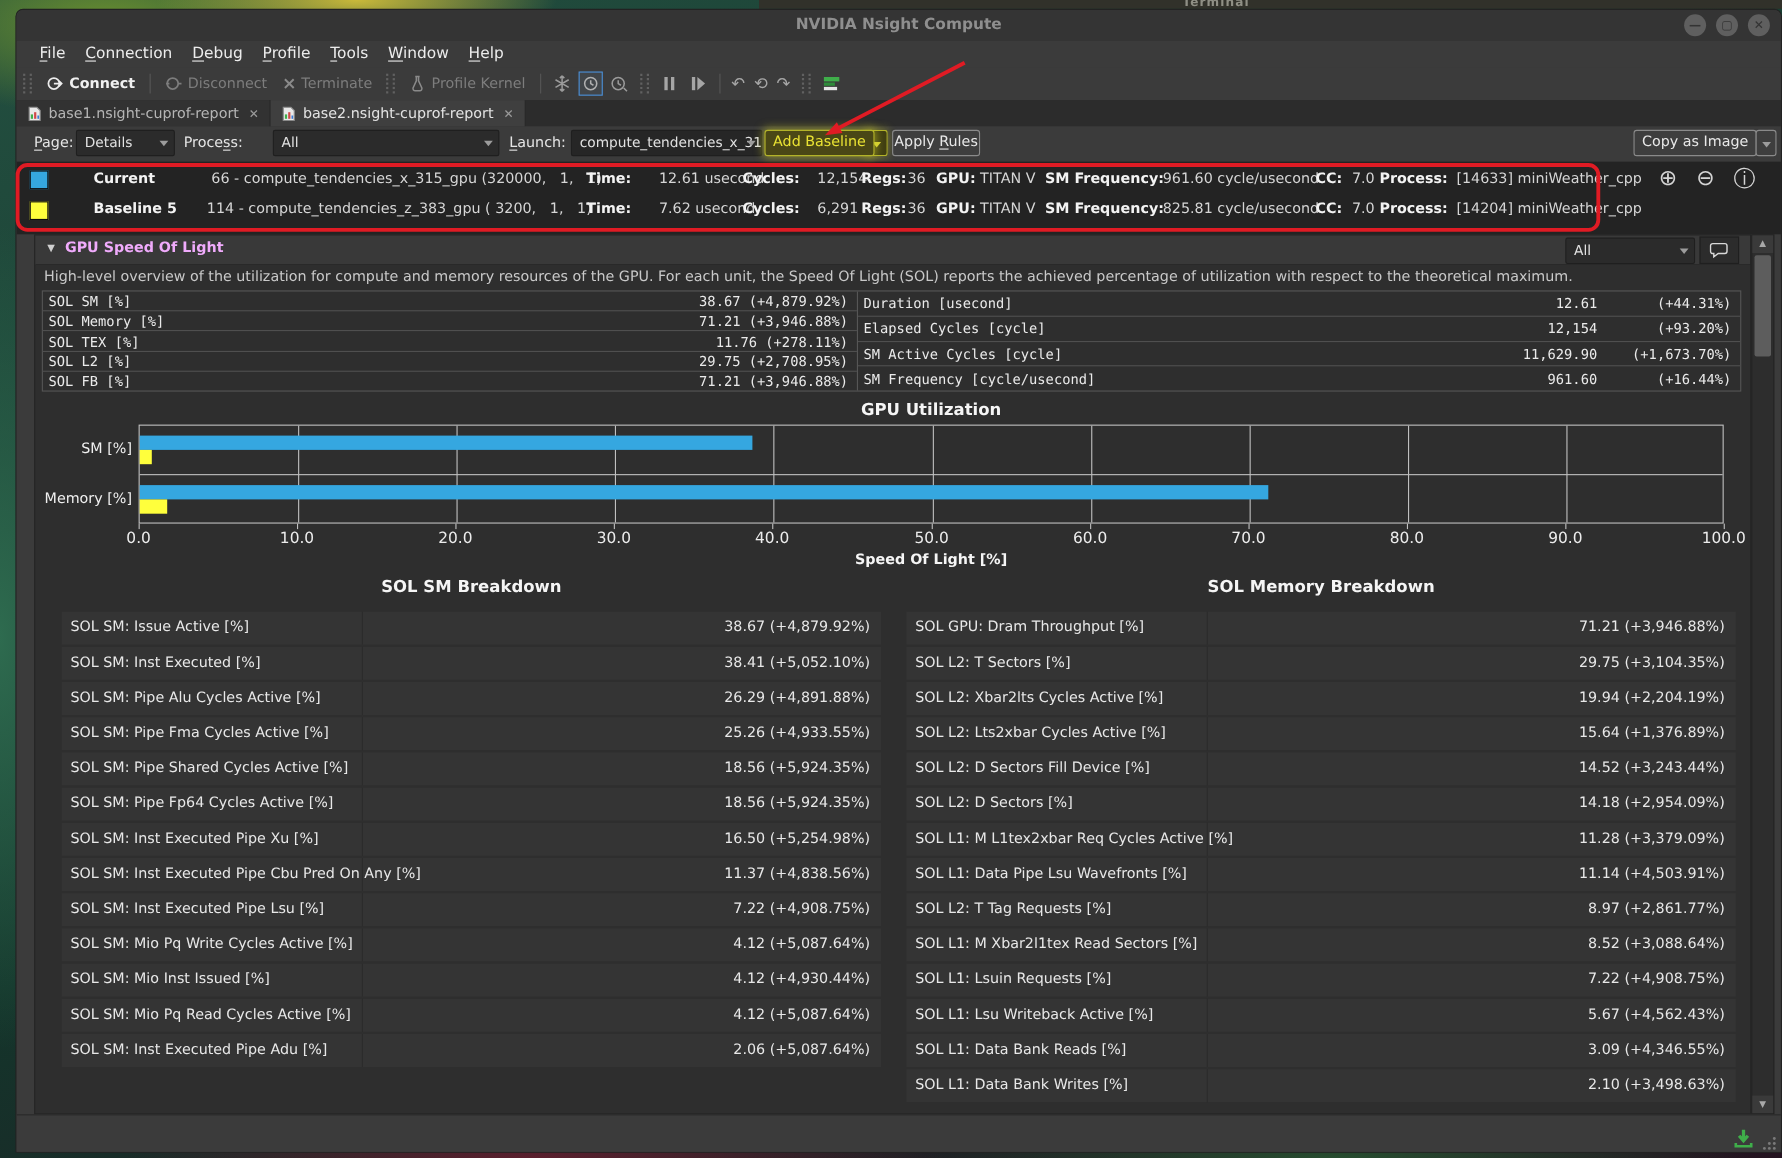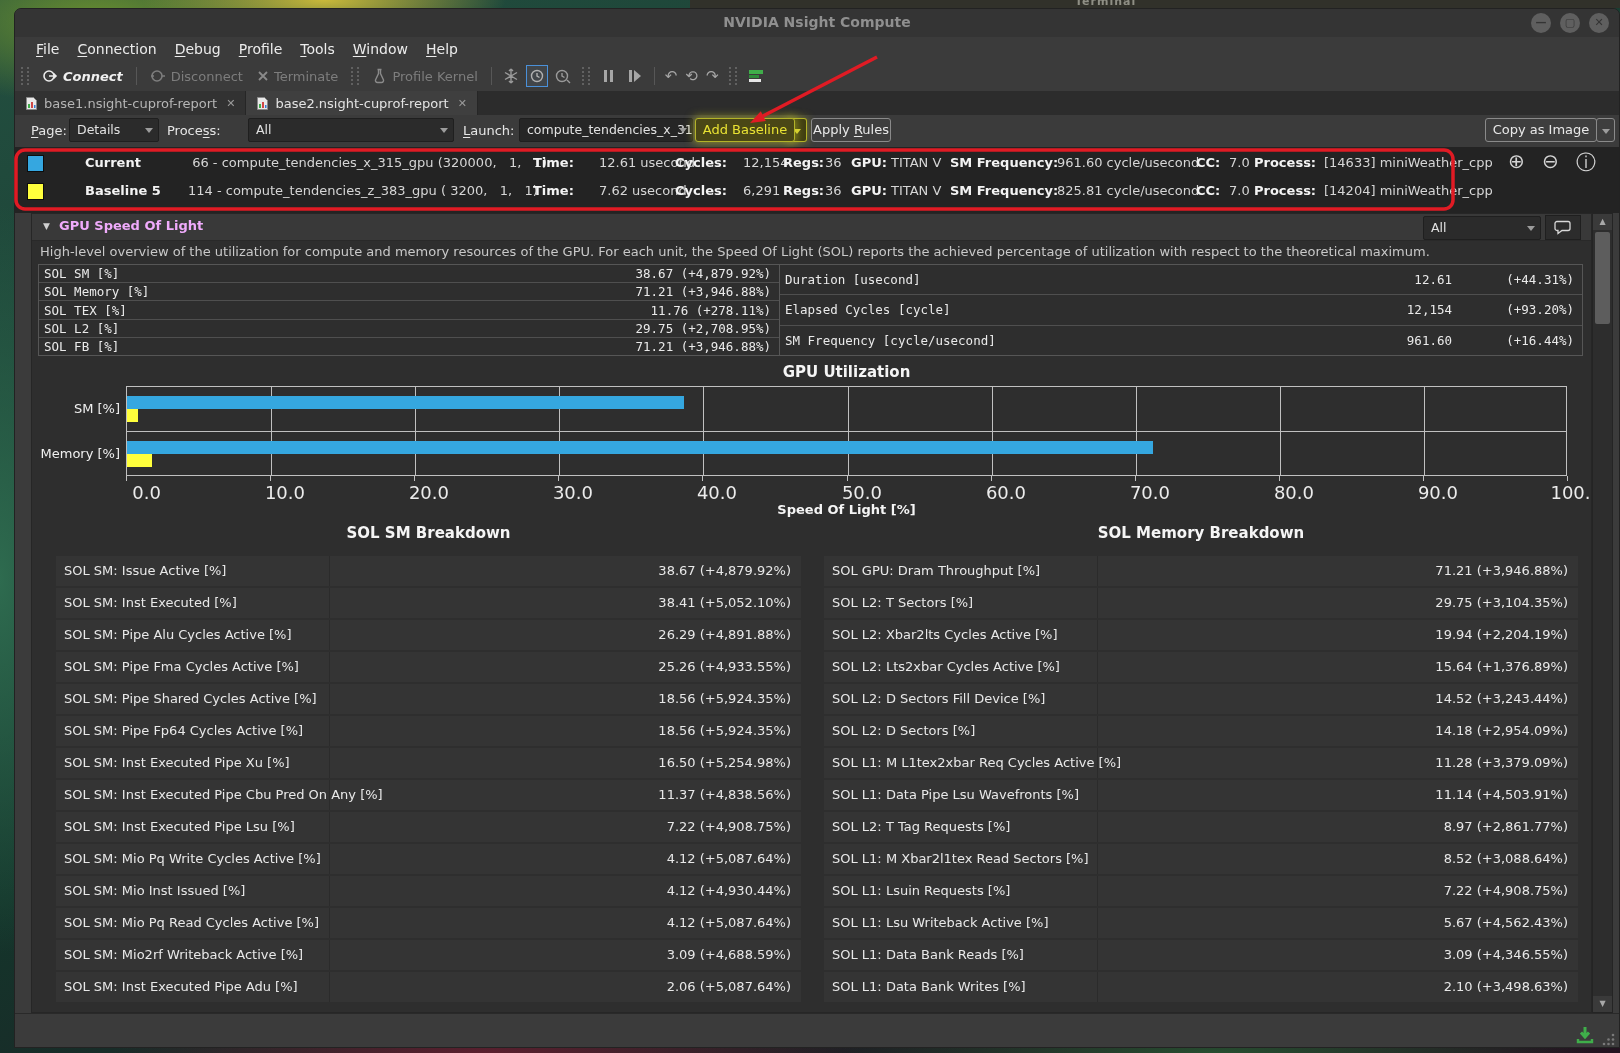"Connect" span { font-style: italic -> none }
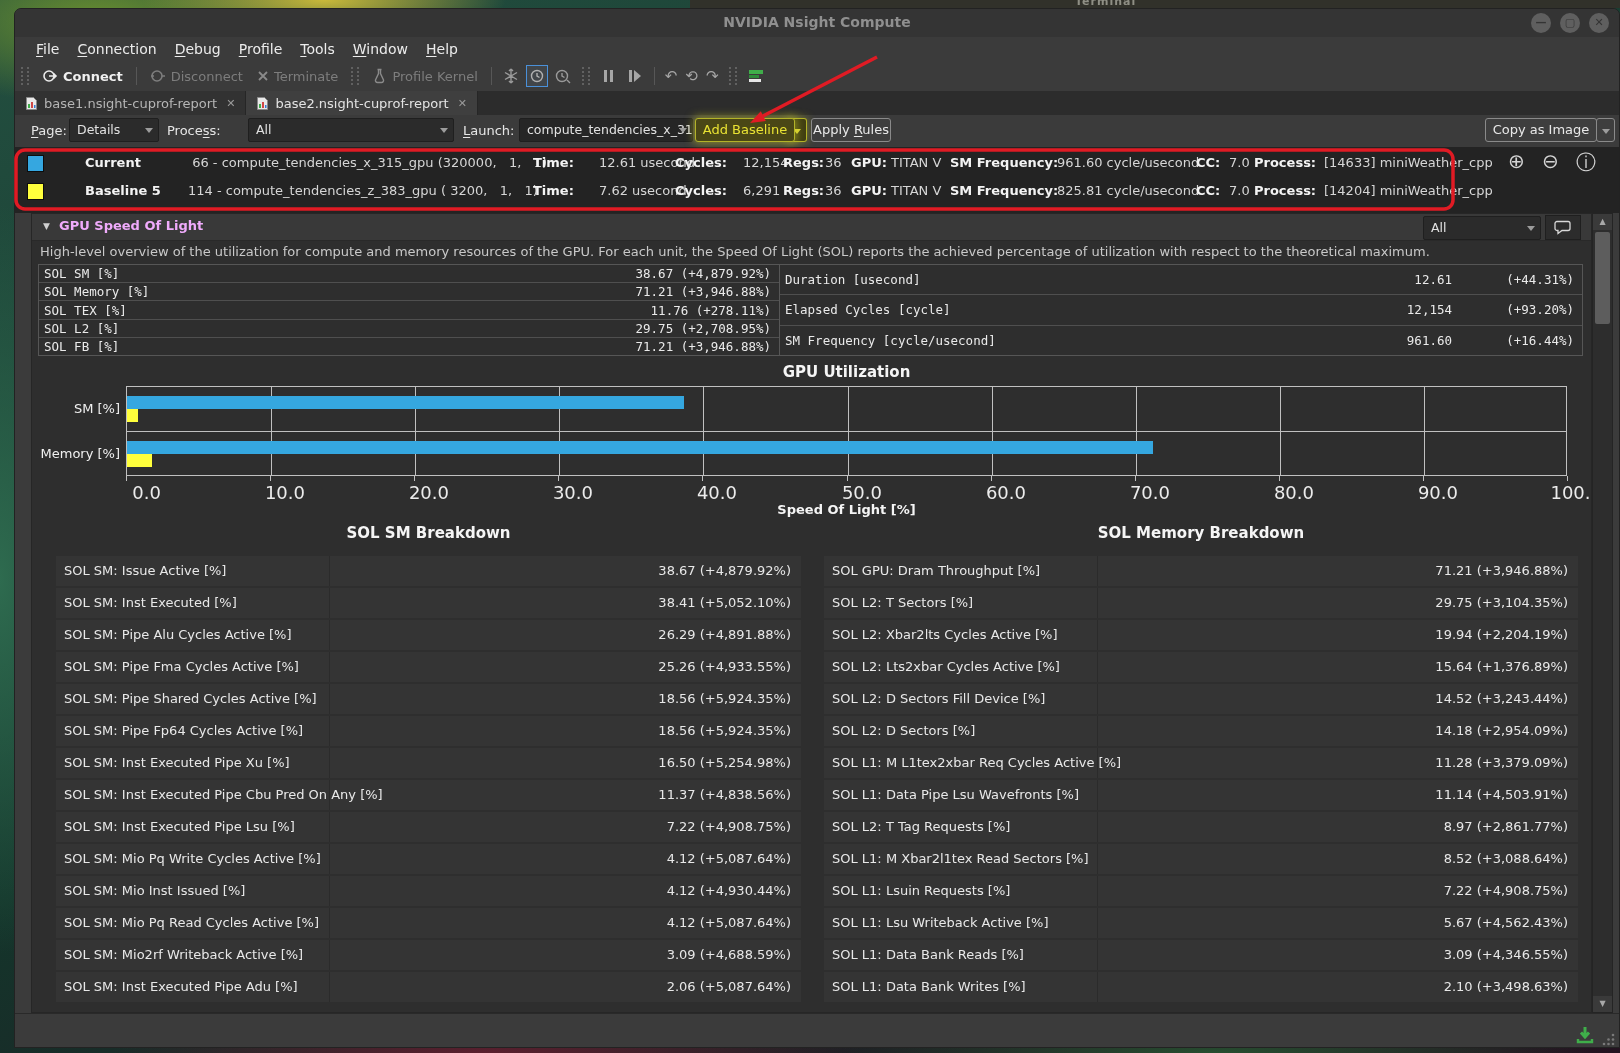"SM Active Cycles [cycle]" div.m-row { html: none -> <div><span>SM Active Cycles [cycle]</span><span>11,629.90</span><span>(+1,673.70%)</span></div> }
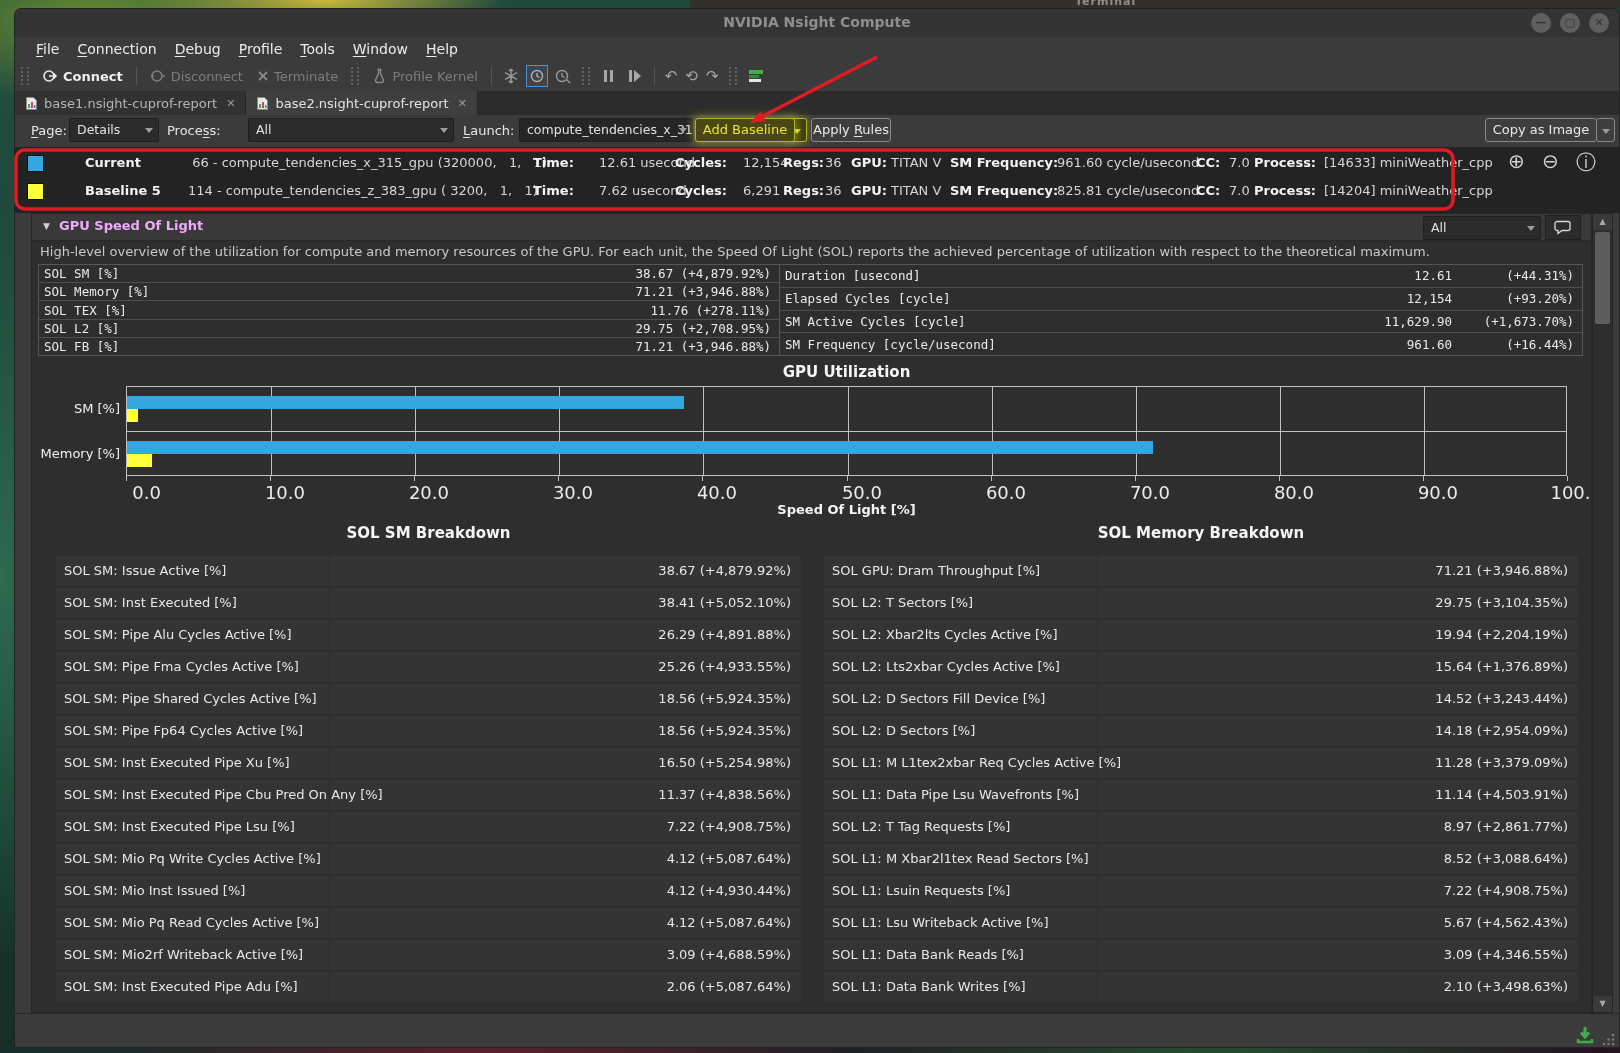"0.0" .xtick { font-size: 18px -> 14px; text-align: right -> center }
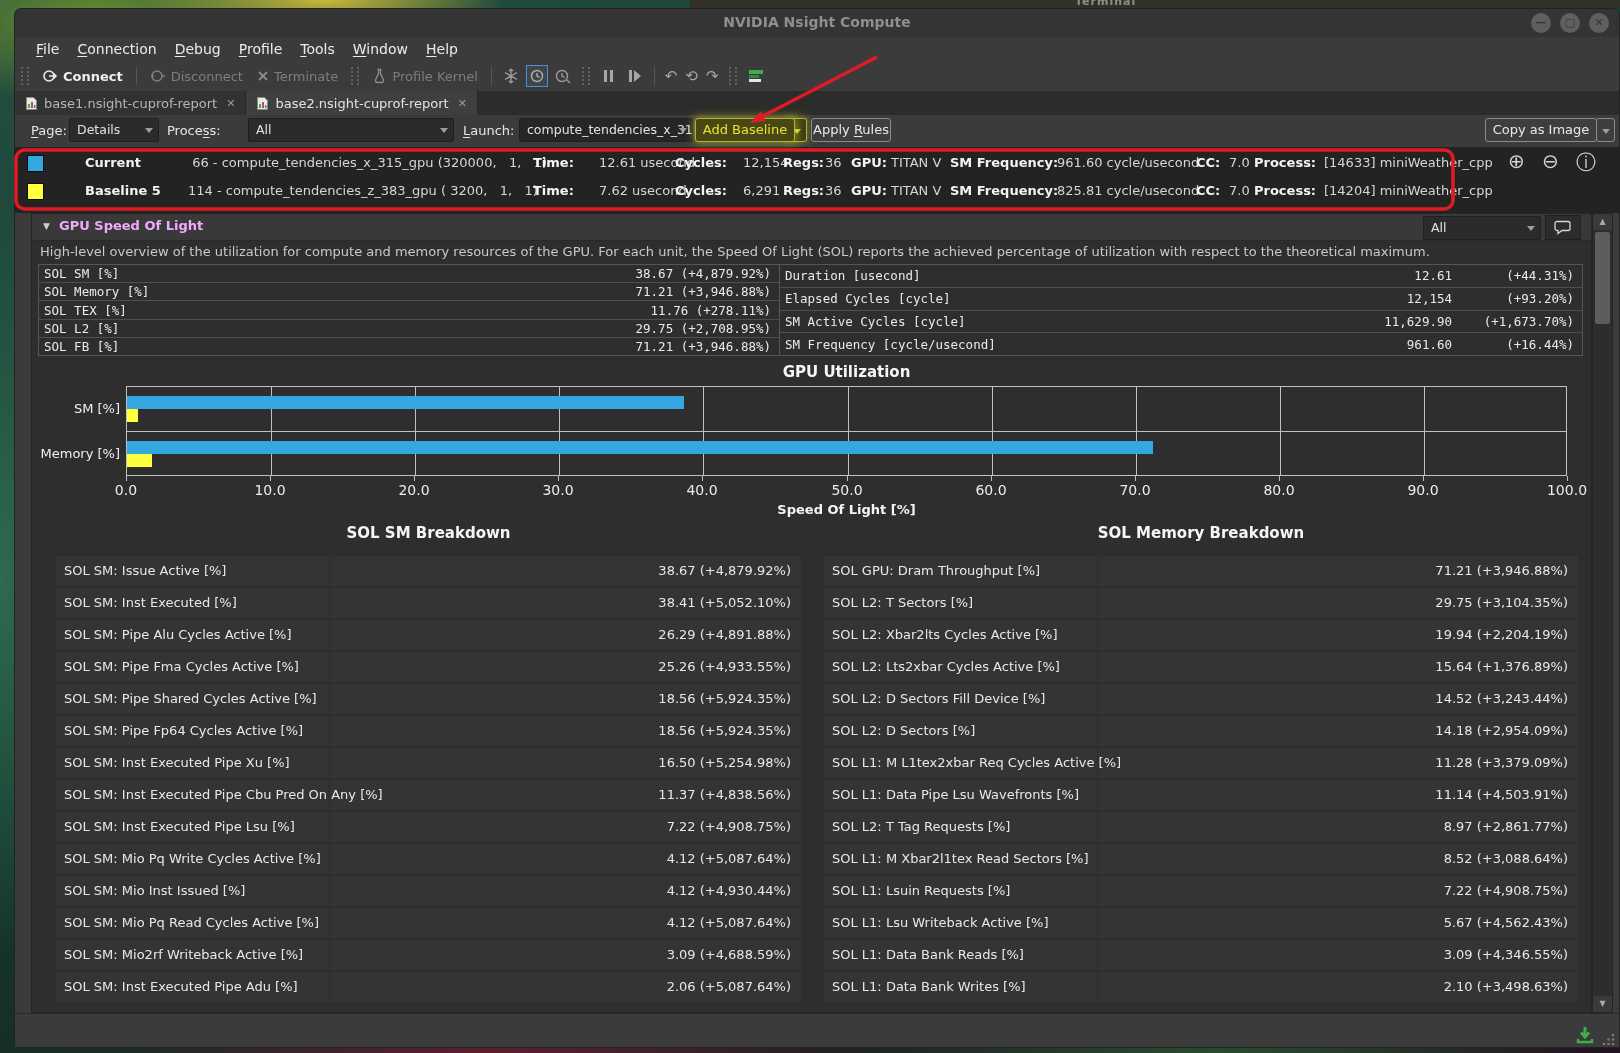"SOL SM: Mio2rf Writeback Active" div.bk-row { html: <div> <span>SOL SM: Mio2rf Writeback Active [%]</span> <span>3.09 (+4,688.59%)</span> </div> -> none }
